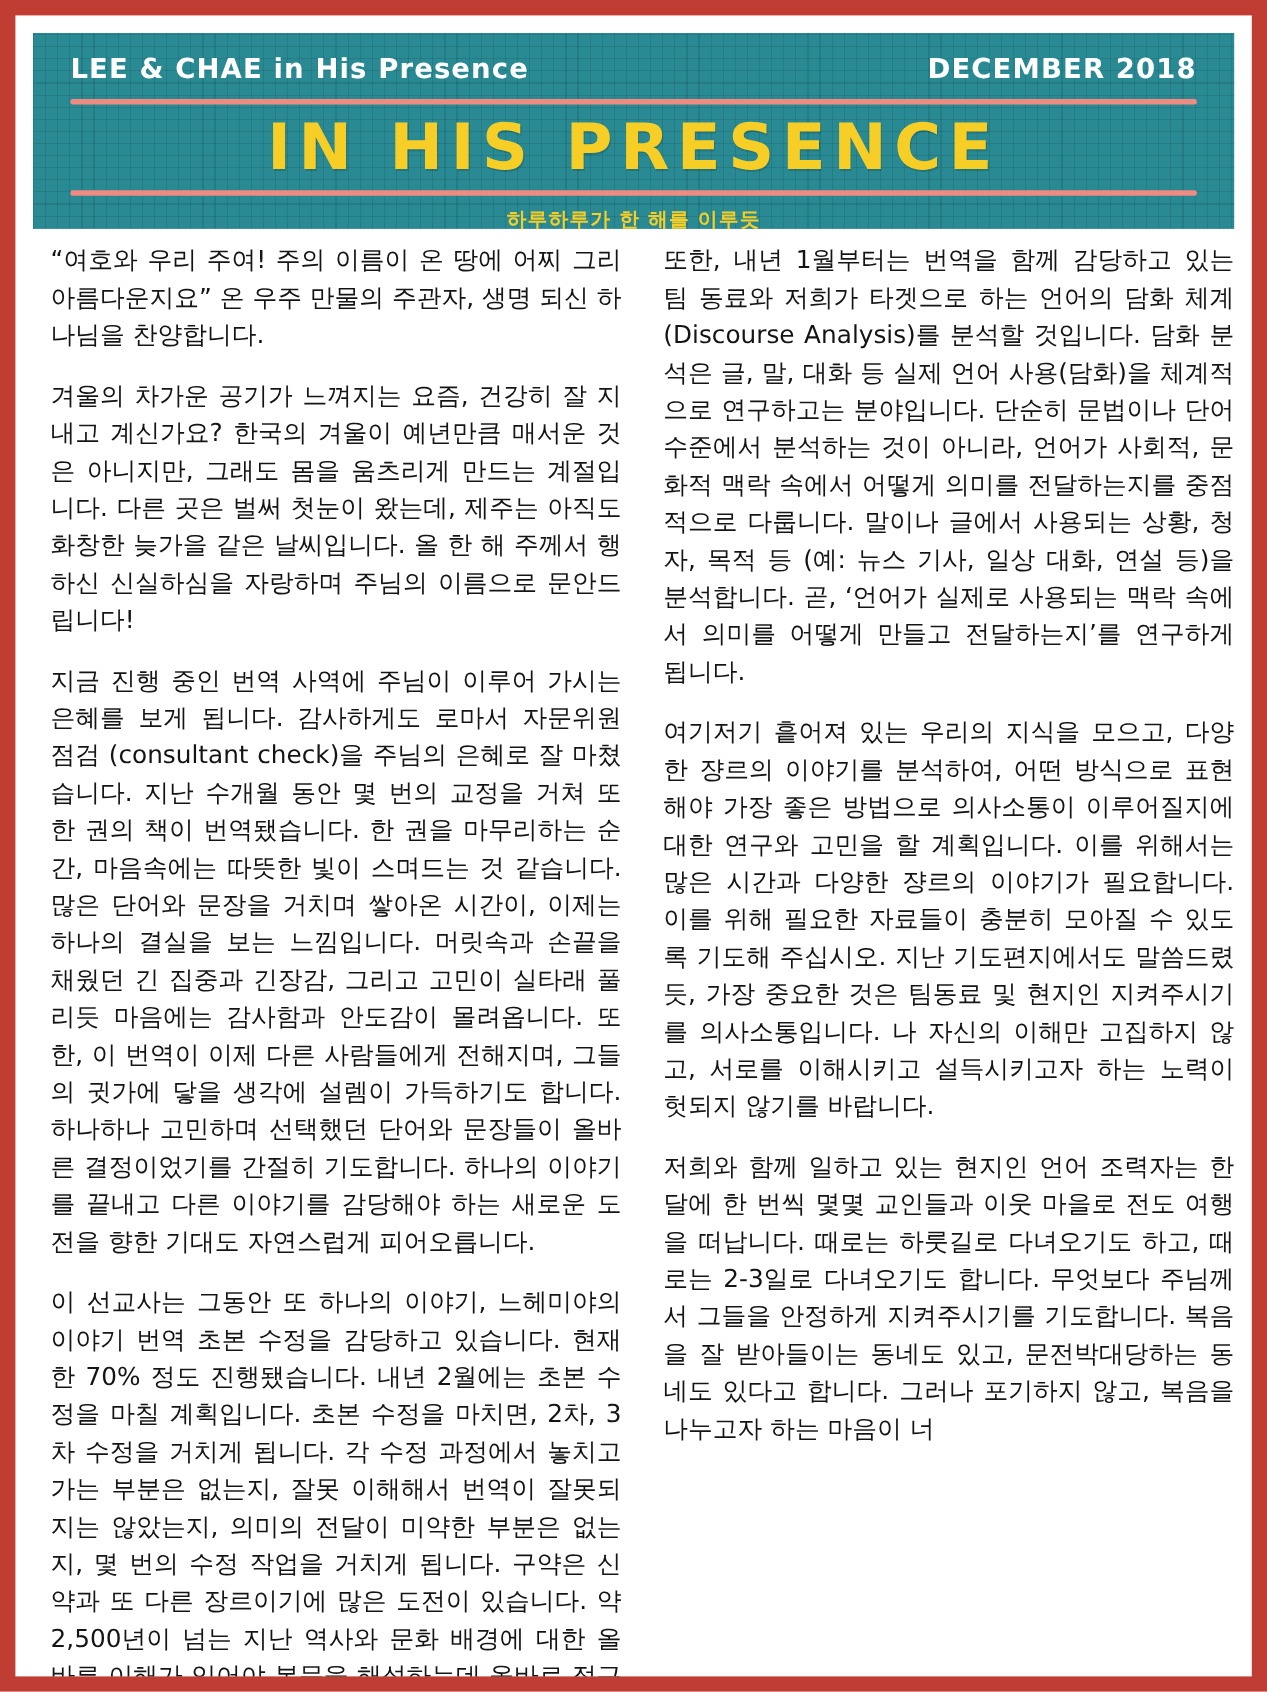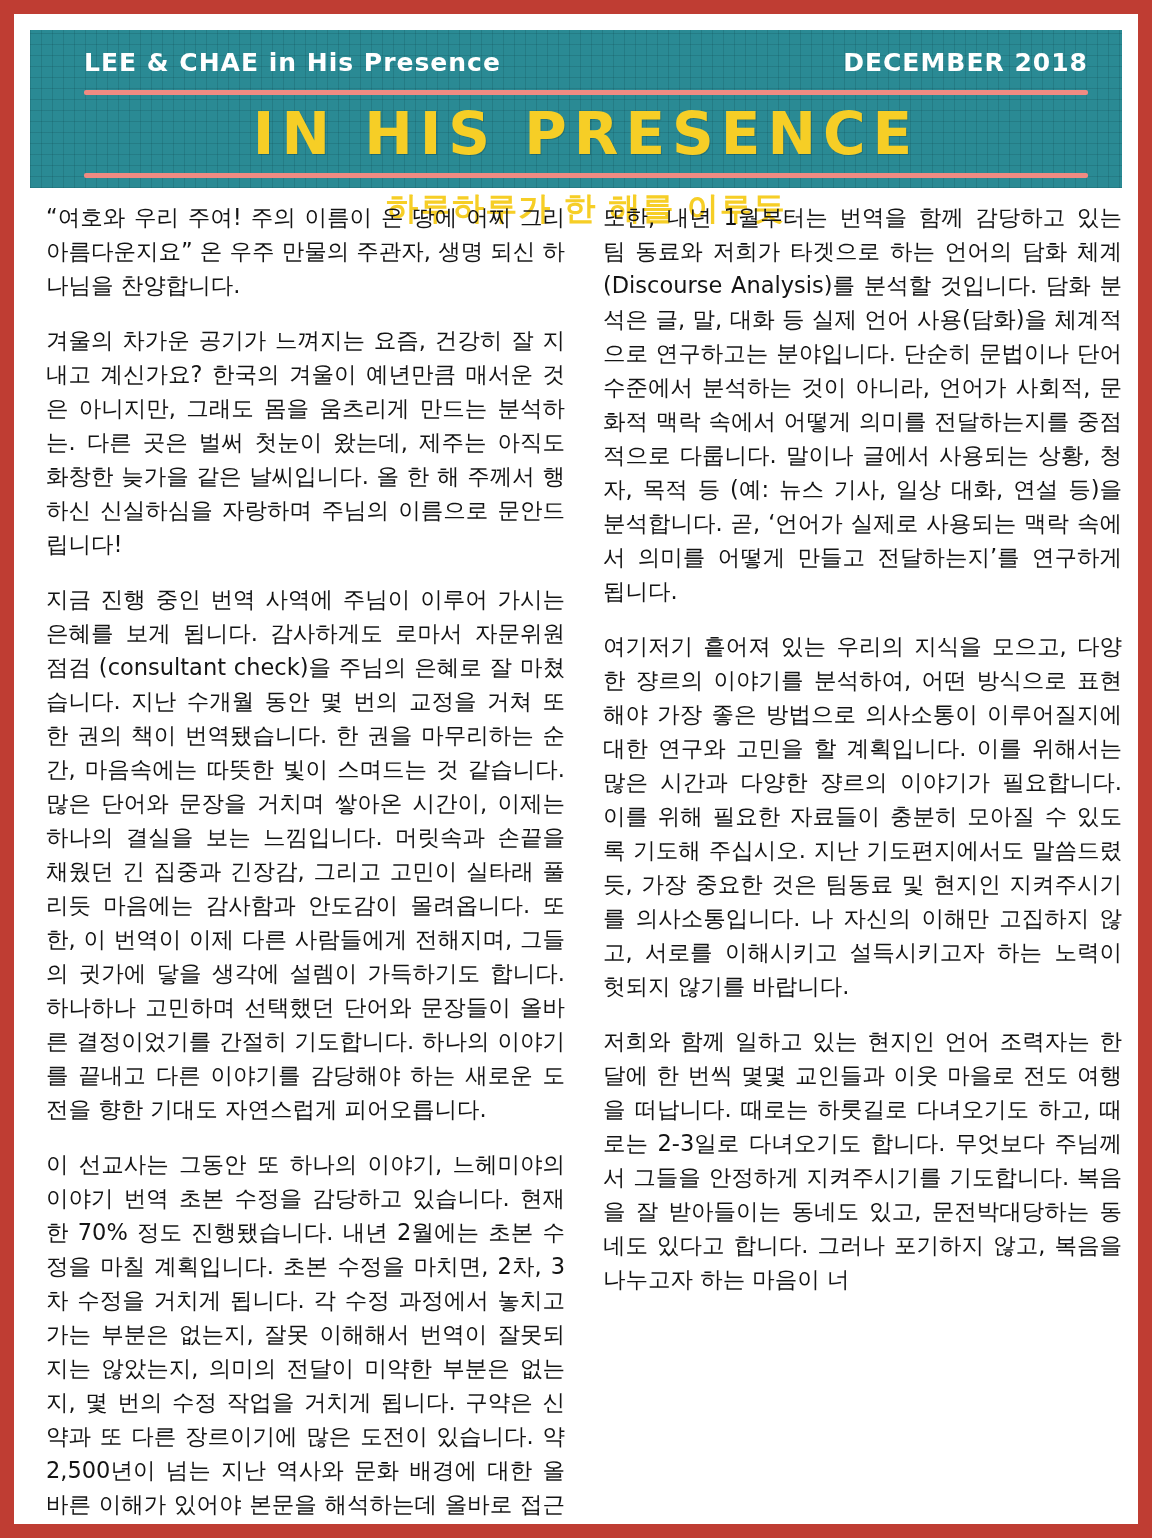"LEE & CHAE in His" .header { height: 158px -> 178px; padding: 18px 34px 14px 54px -> 18px 34px 14px 34px }
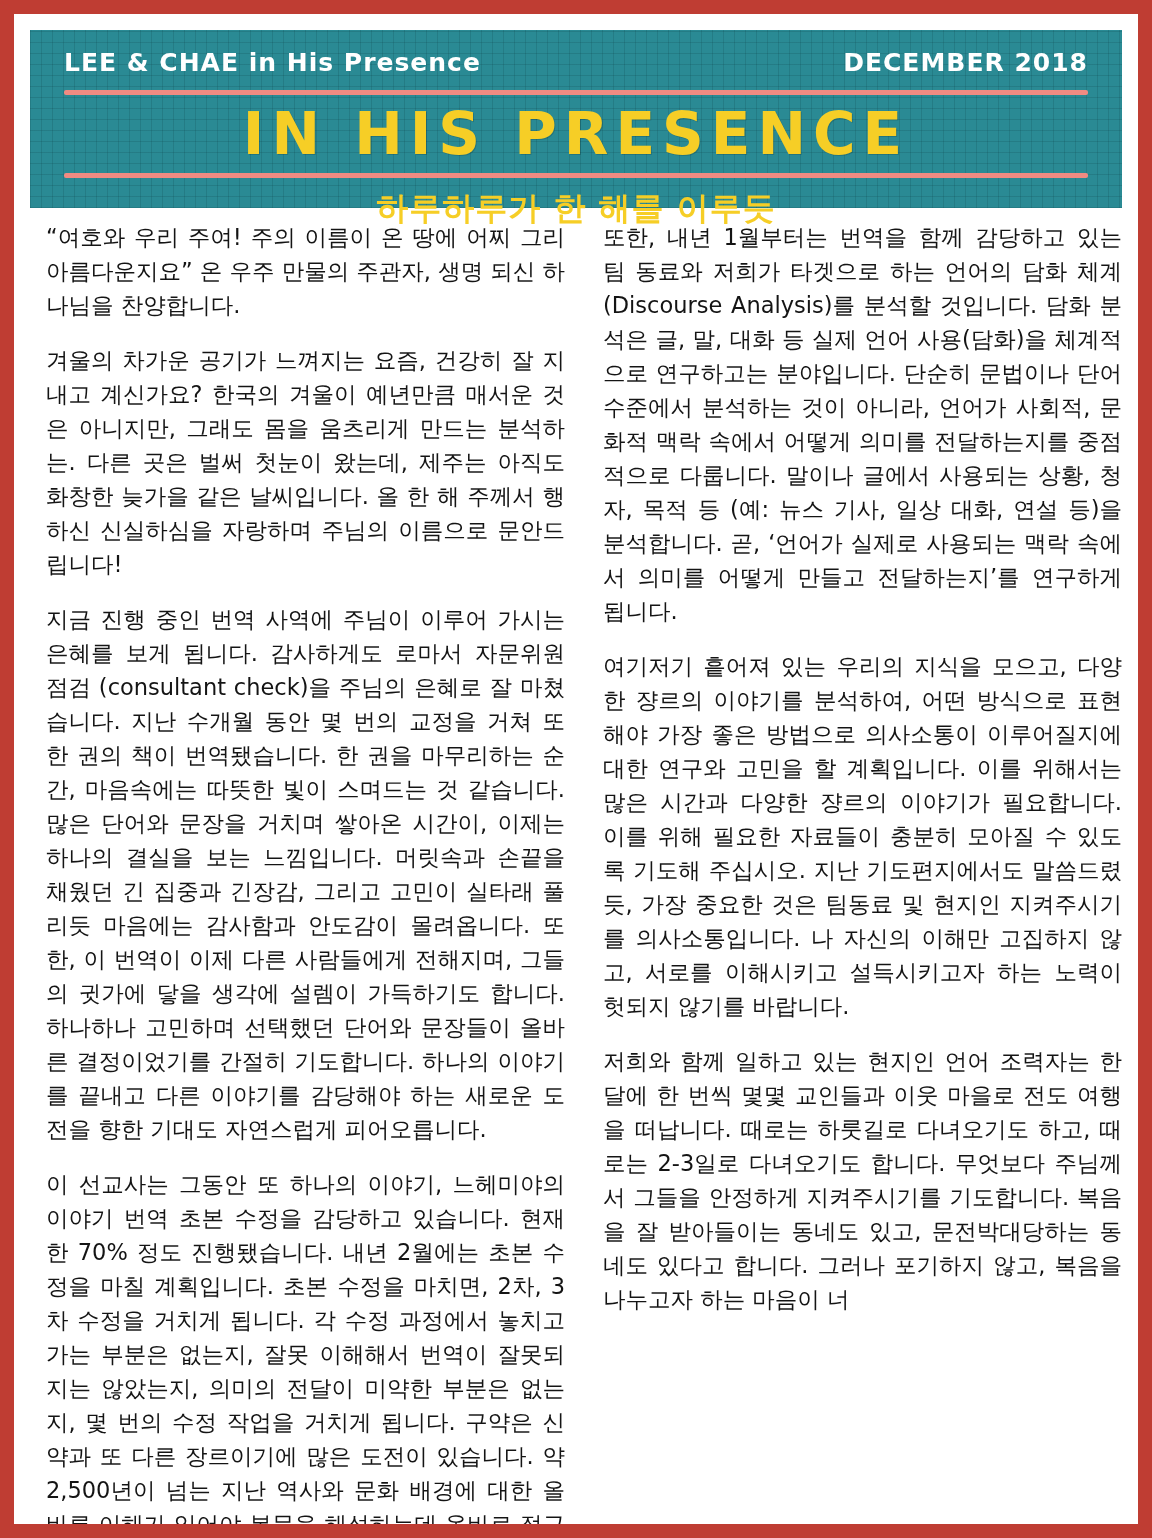"하루하루가 한 해를 이루듯" .subtitle { font-size: 32px -> 18px }
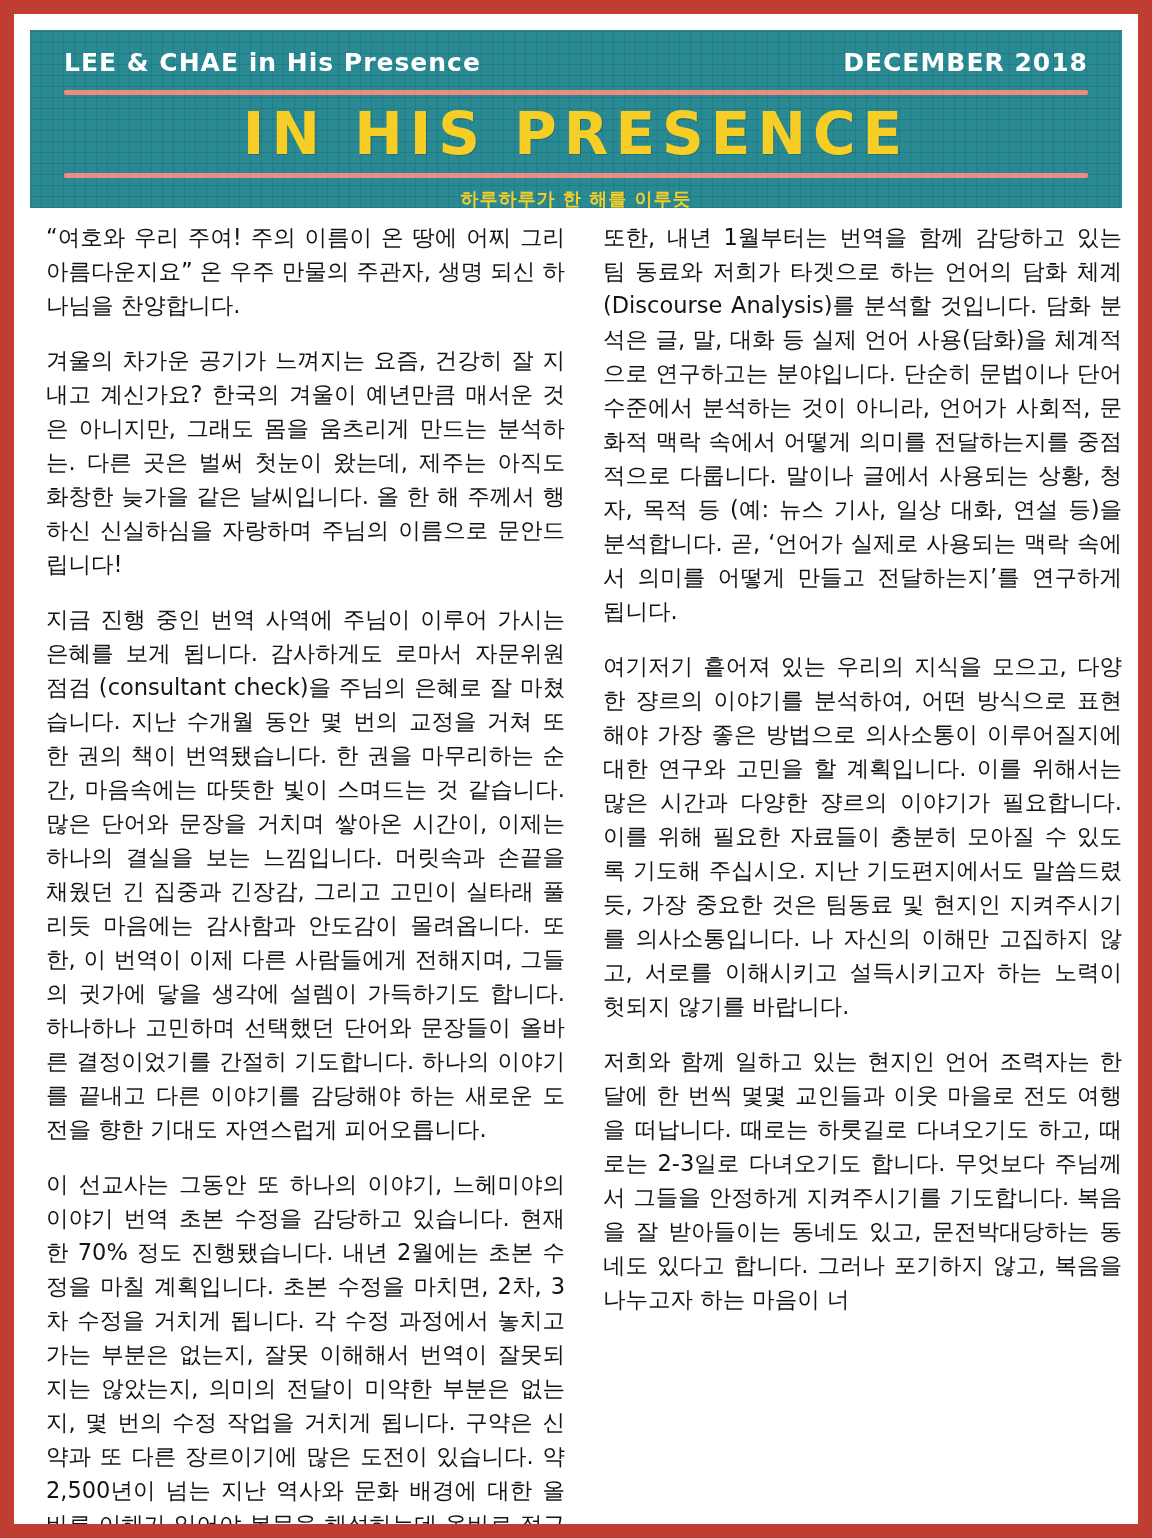"겨울의 차가운 공기가 느껴지는 요즘," p { text: 분석하는 -> 계절입니다 }
